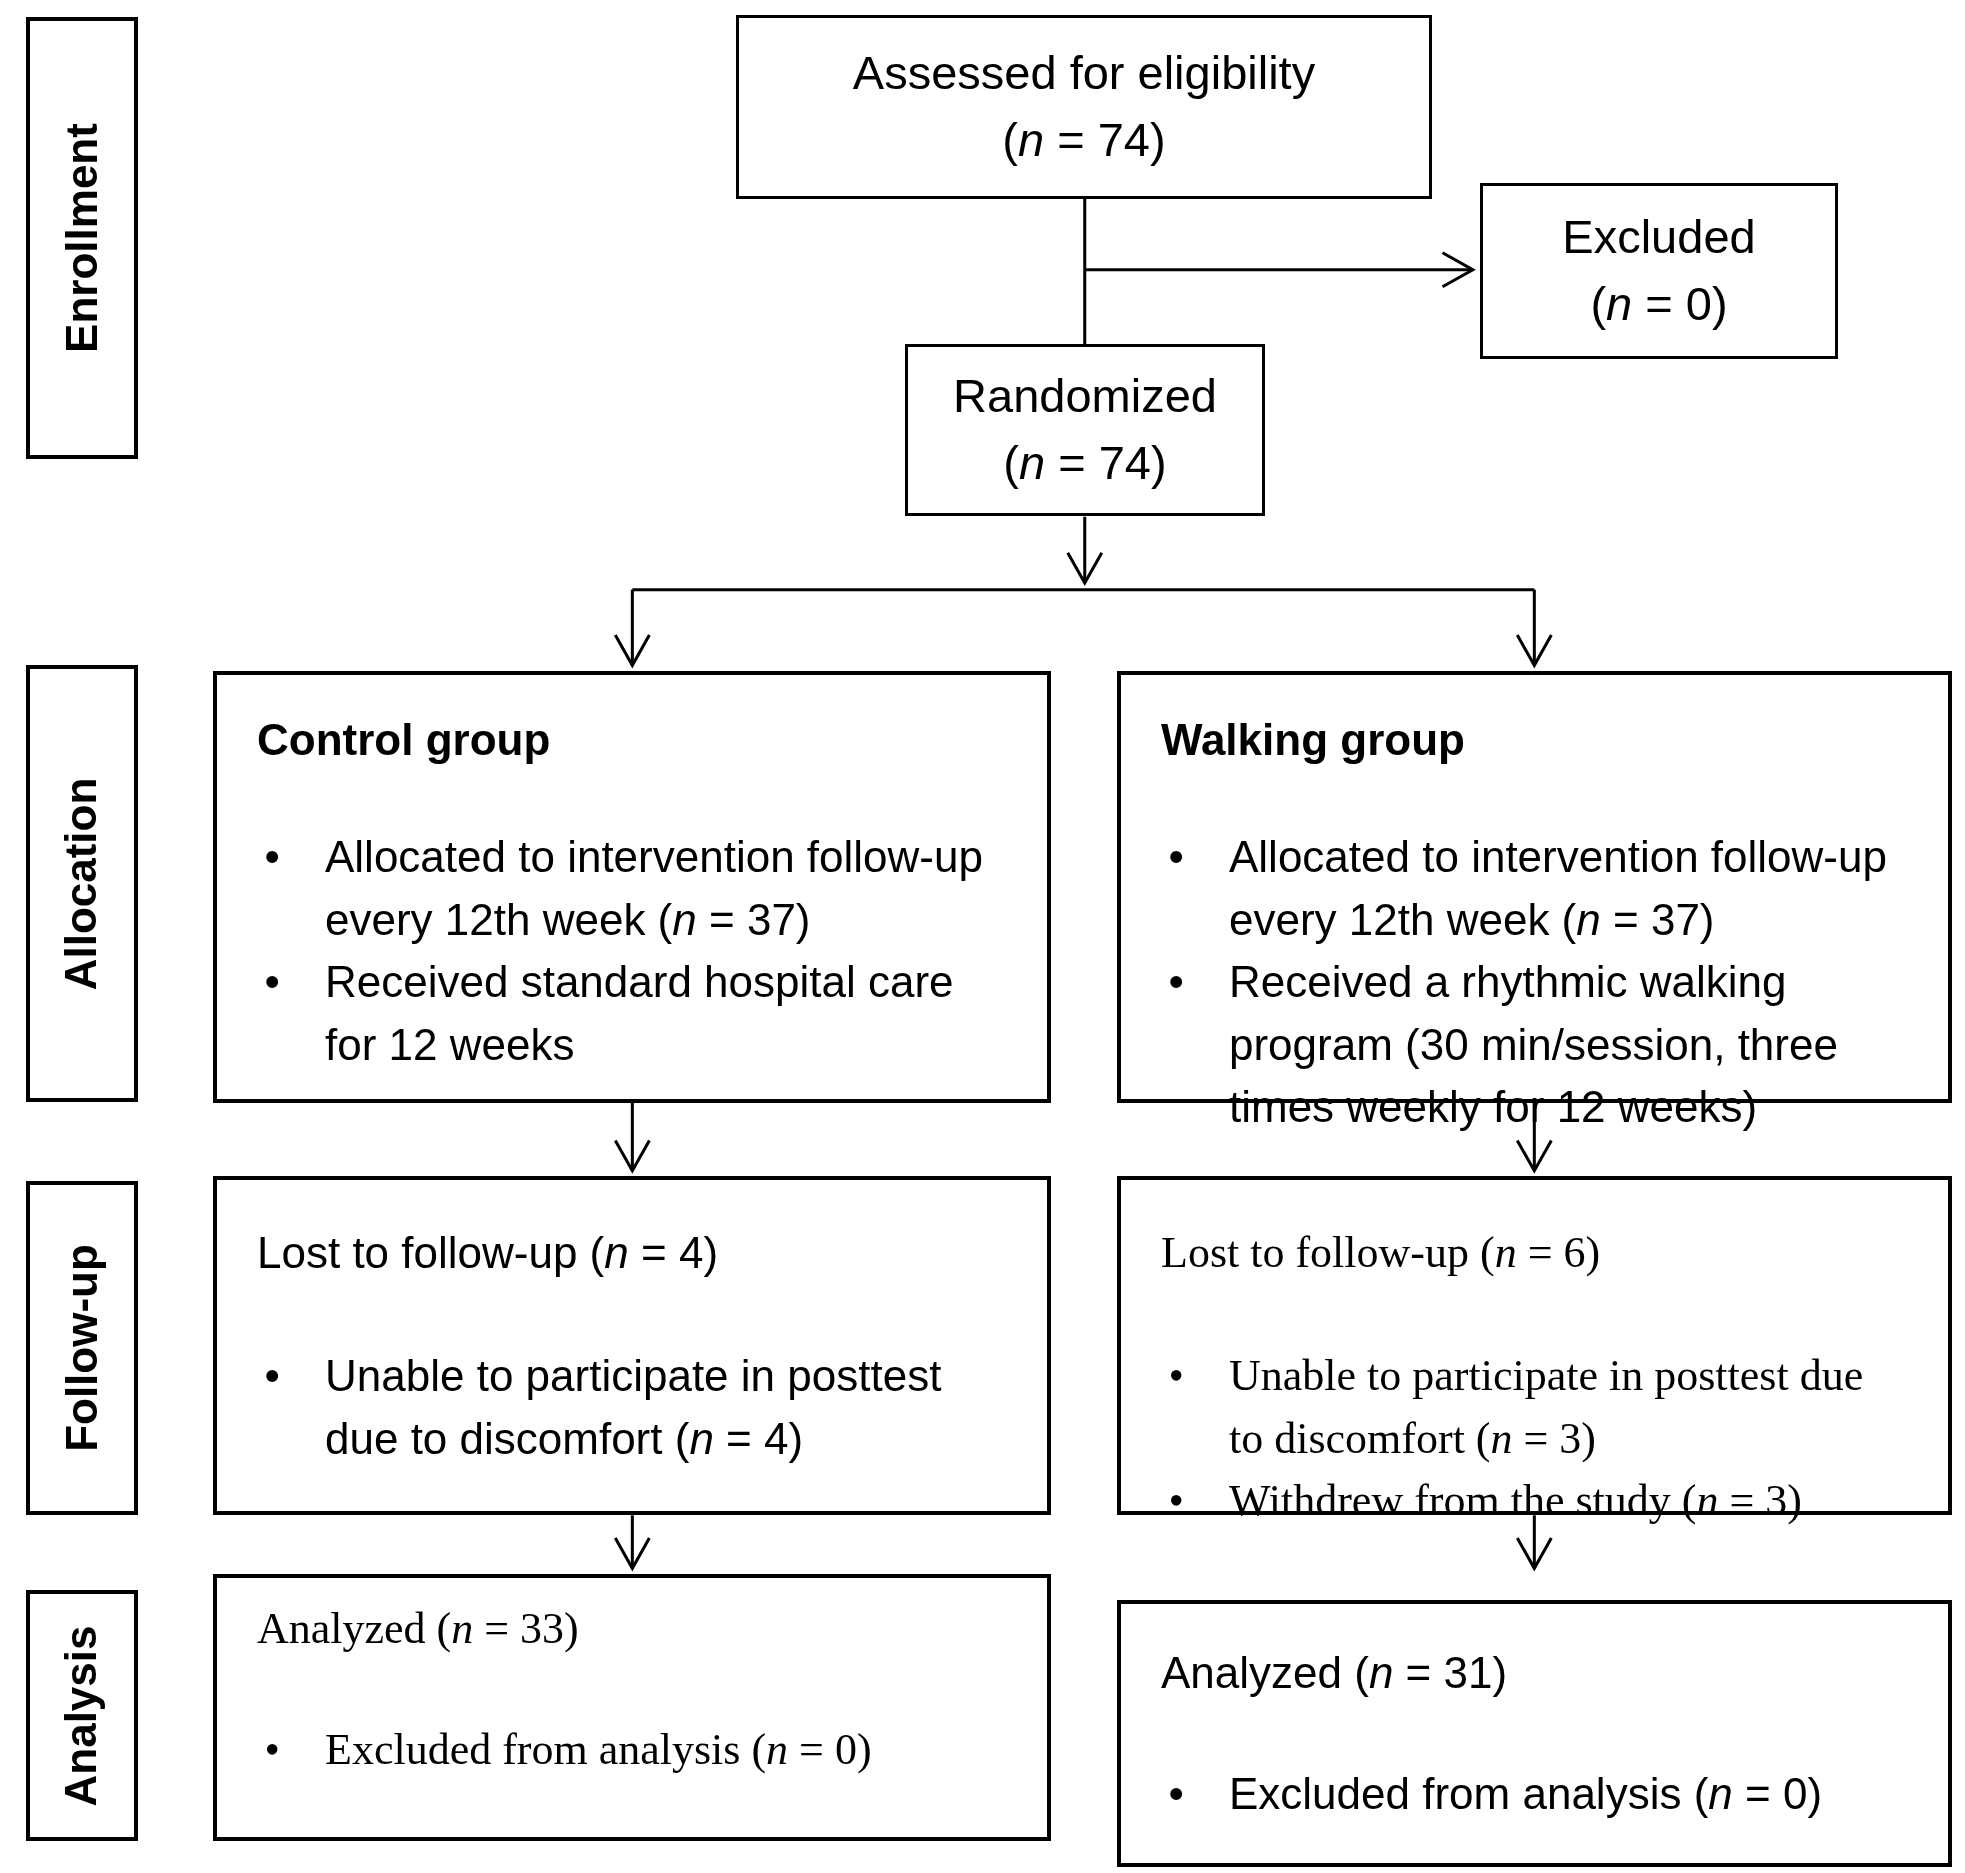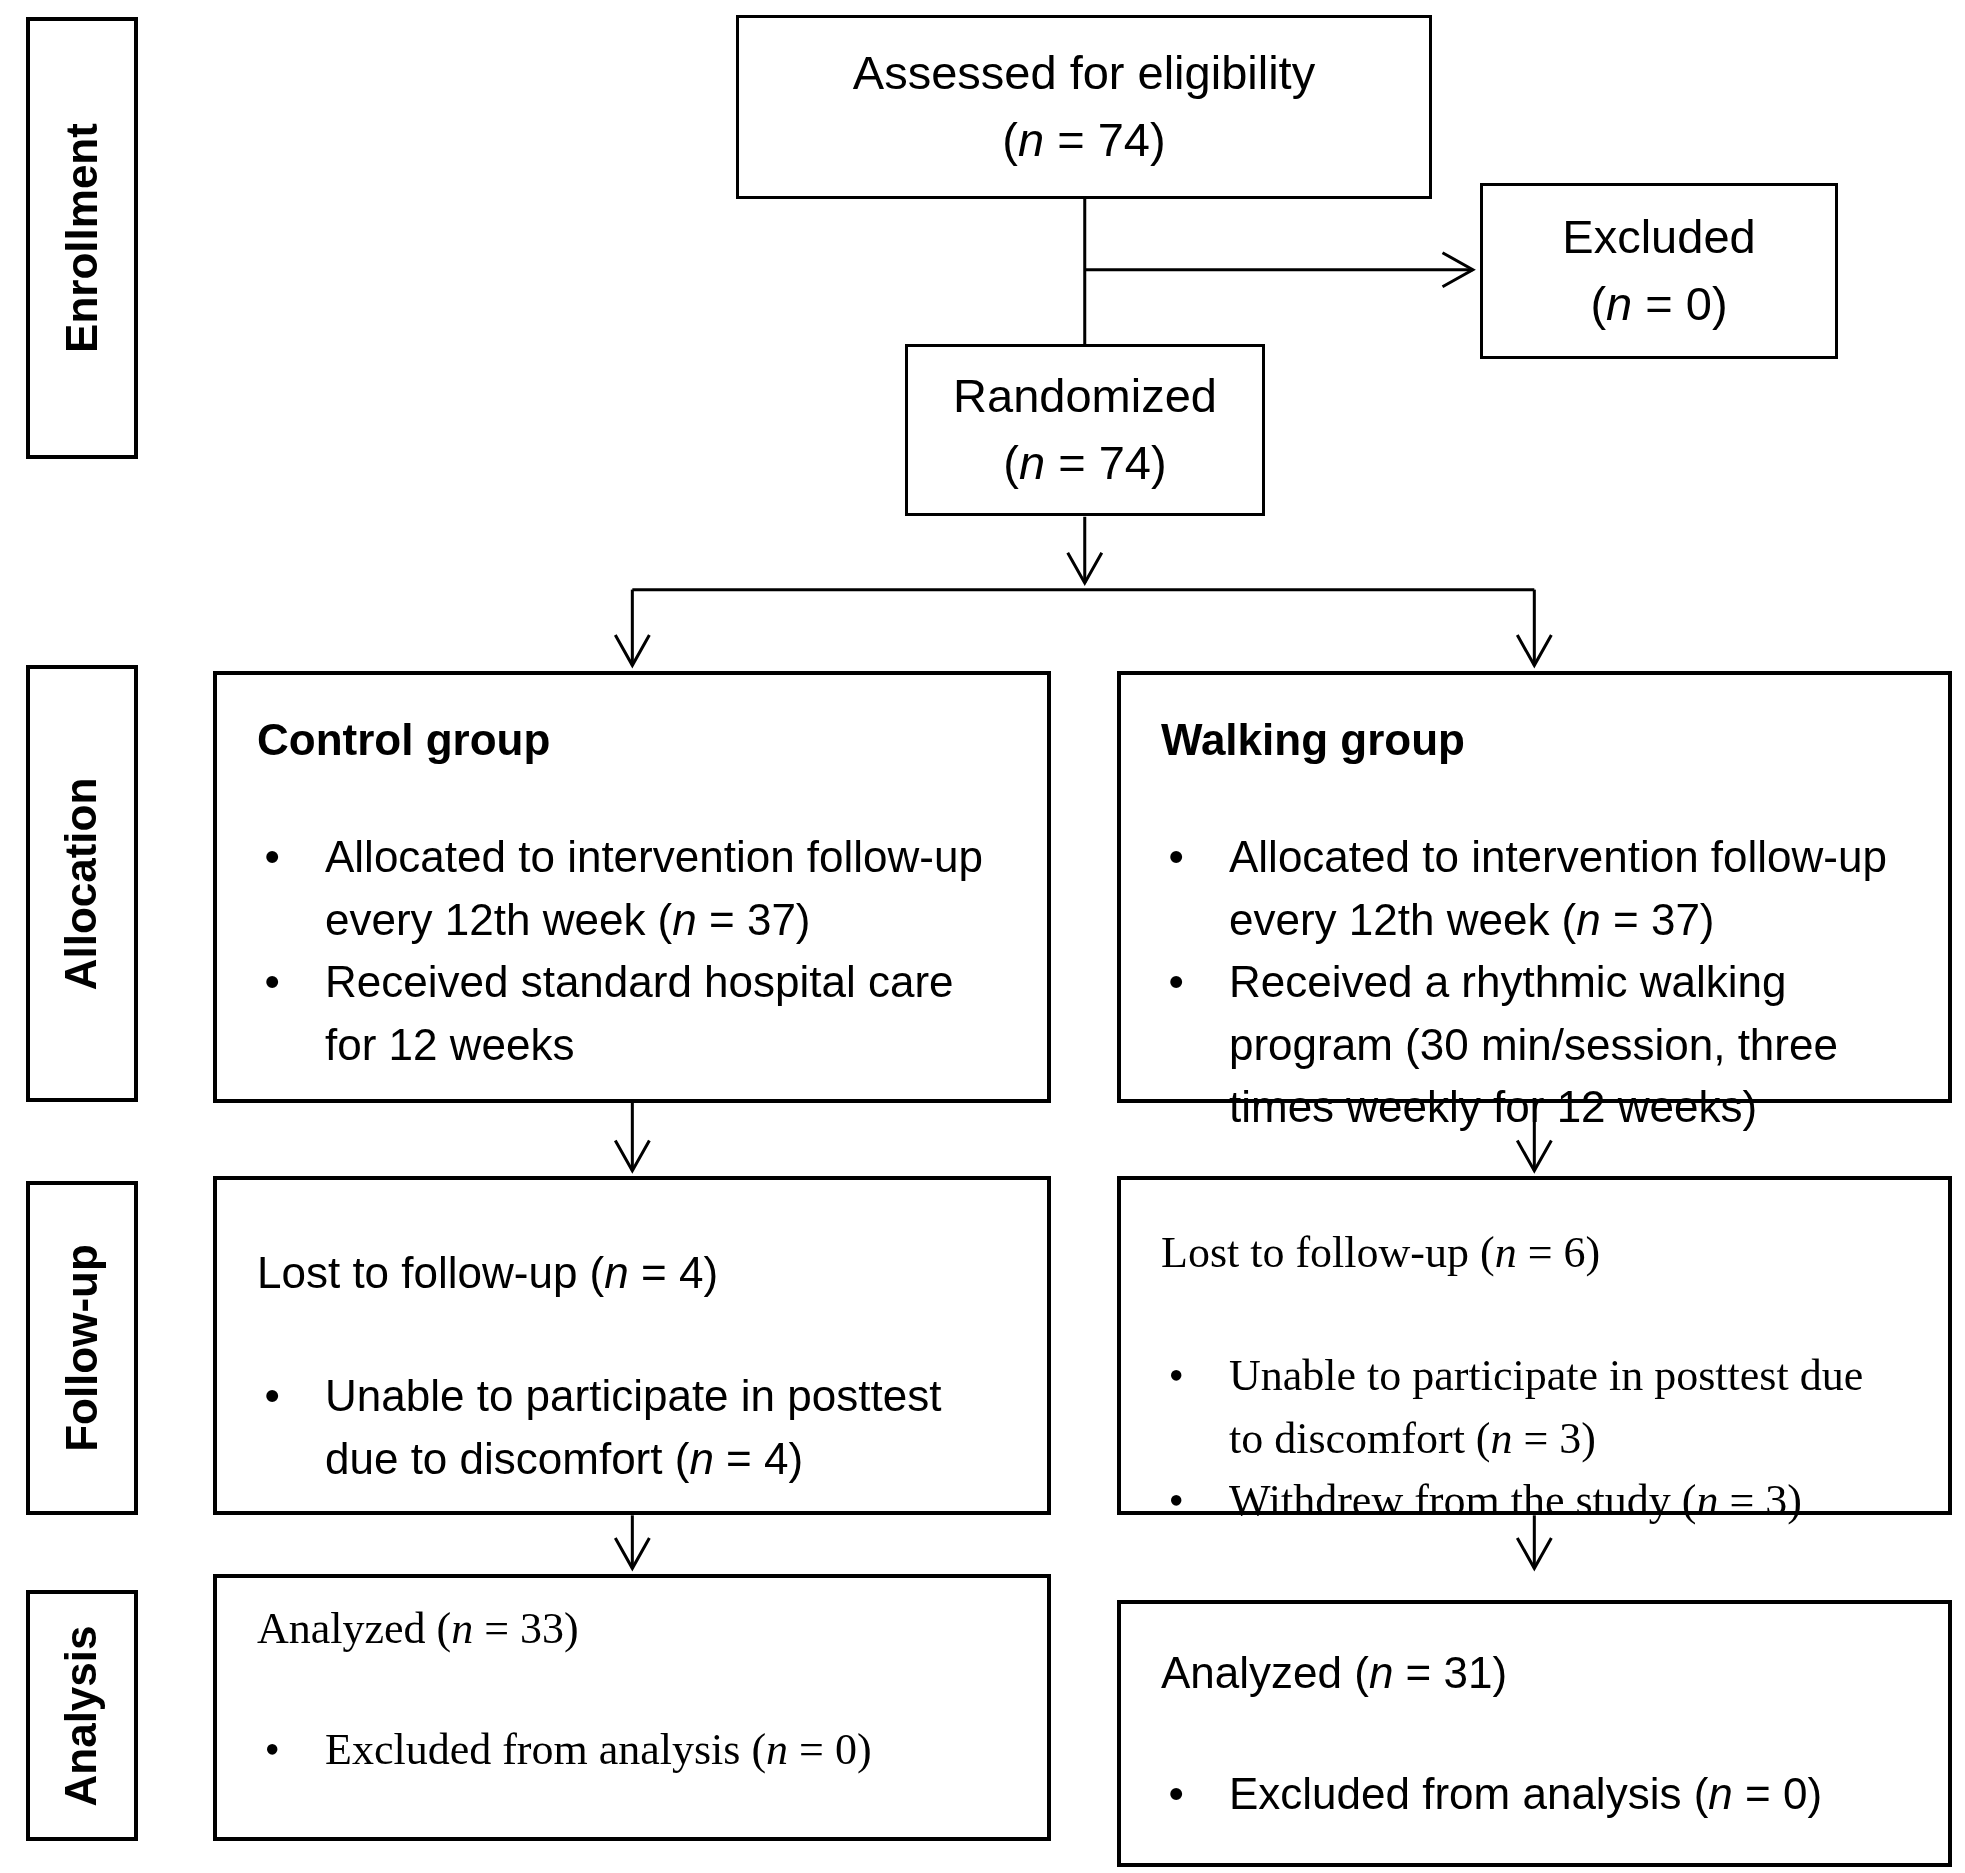"Lost to follow-up (n = 4)" div.content { margin-top: 20px -> none }
